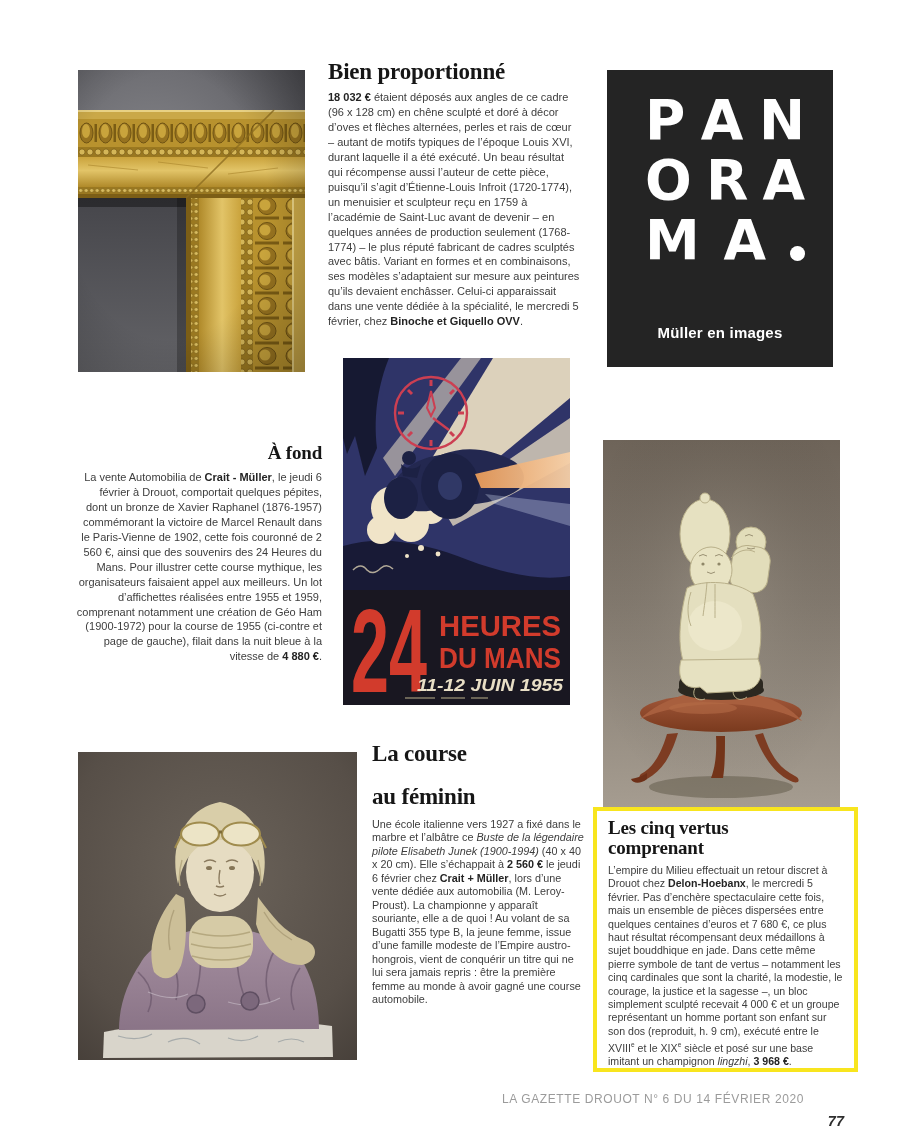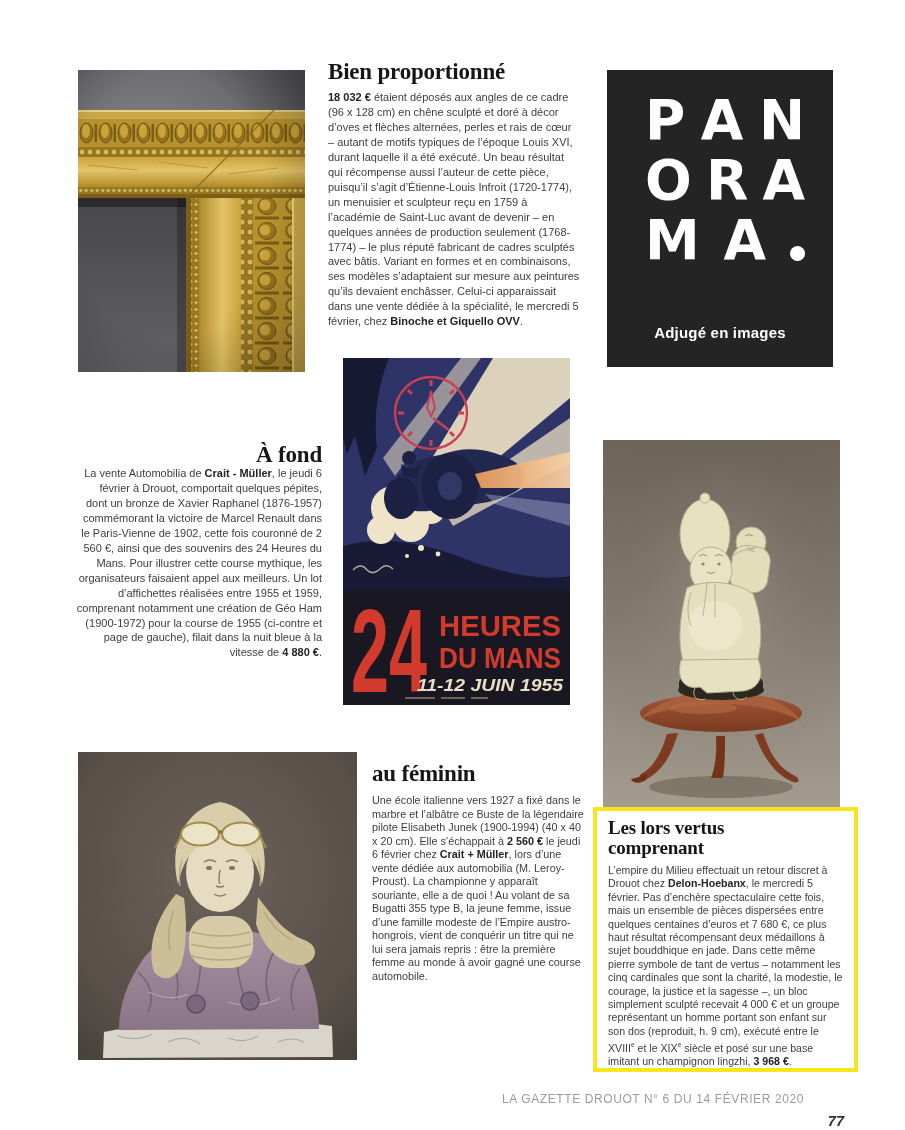"Adjugé en images" div.pan-sub { text: Adjugé -> Müller }
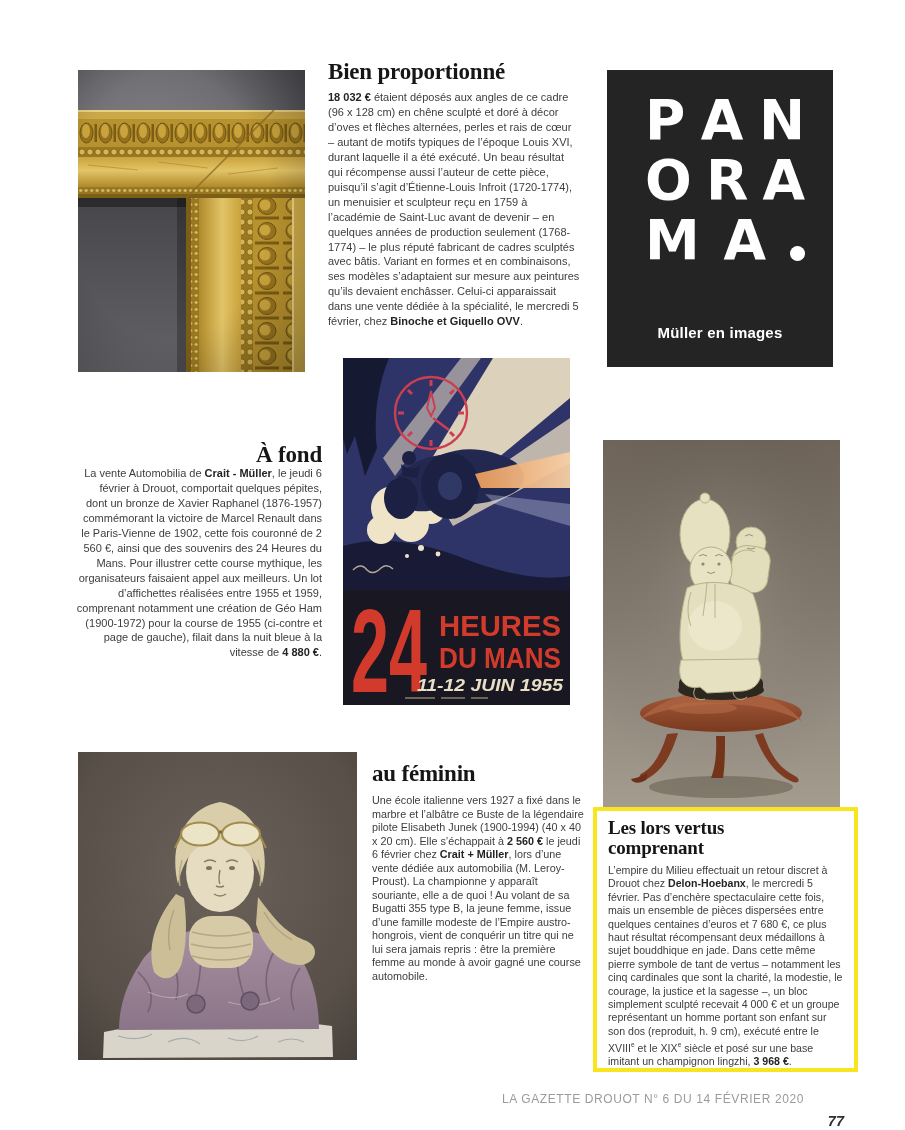"À fond" .art-afond h2 { font-size: 23px -> 19px; margin-bottom: none -> 8px }
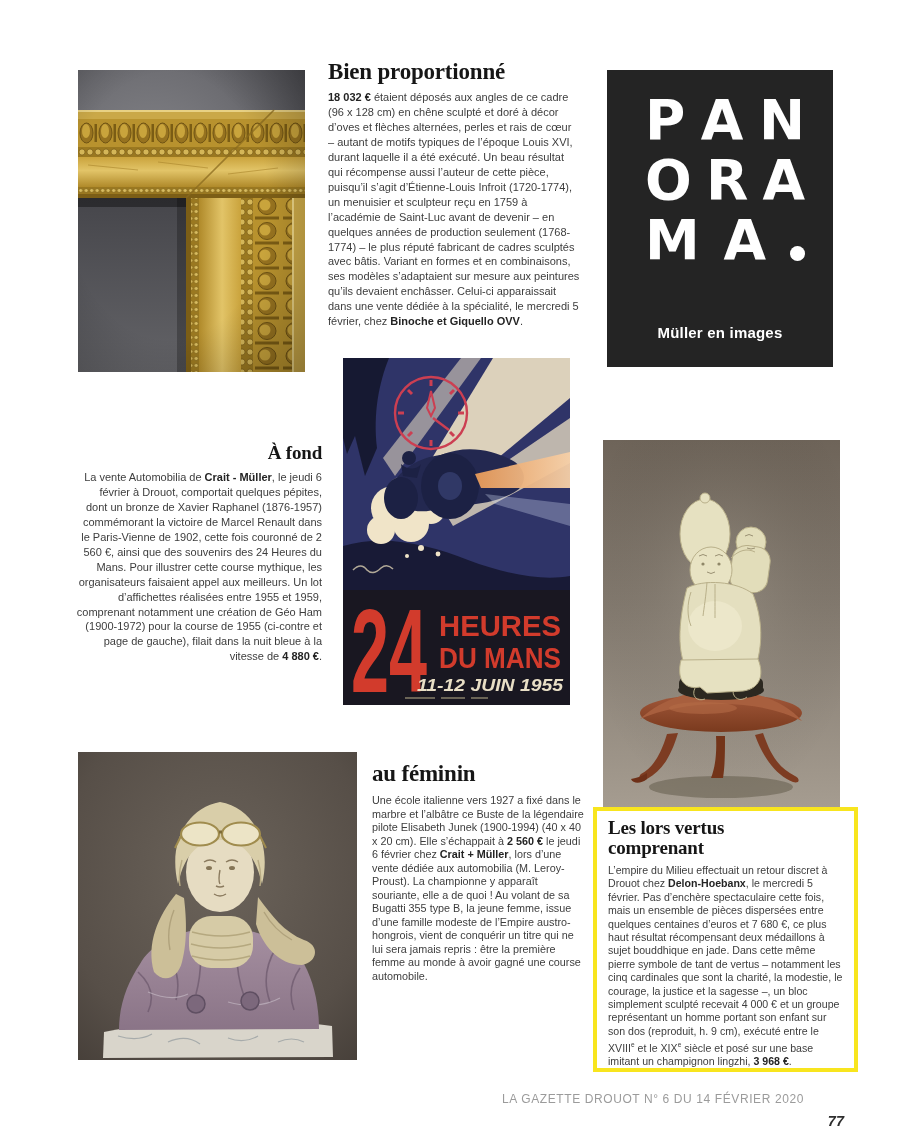"La course" span { html: none -> <span>La course</span> }
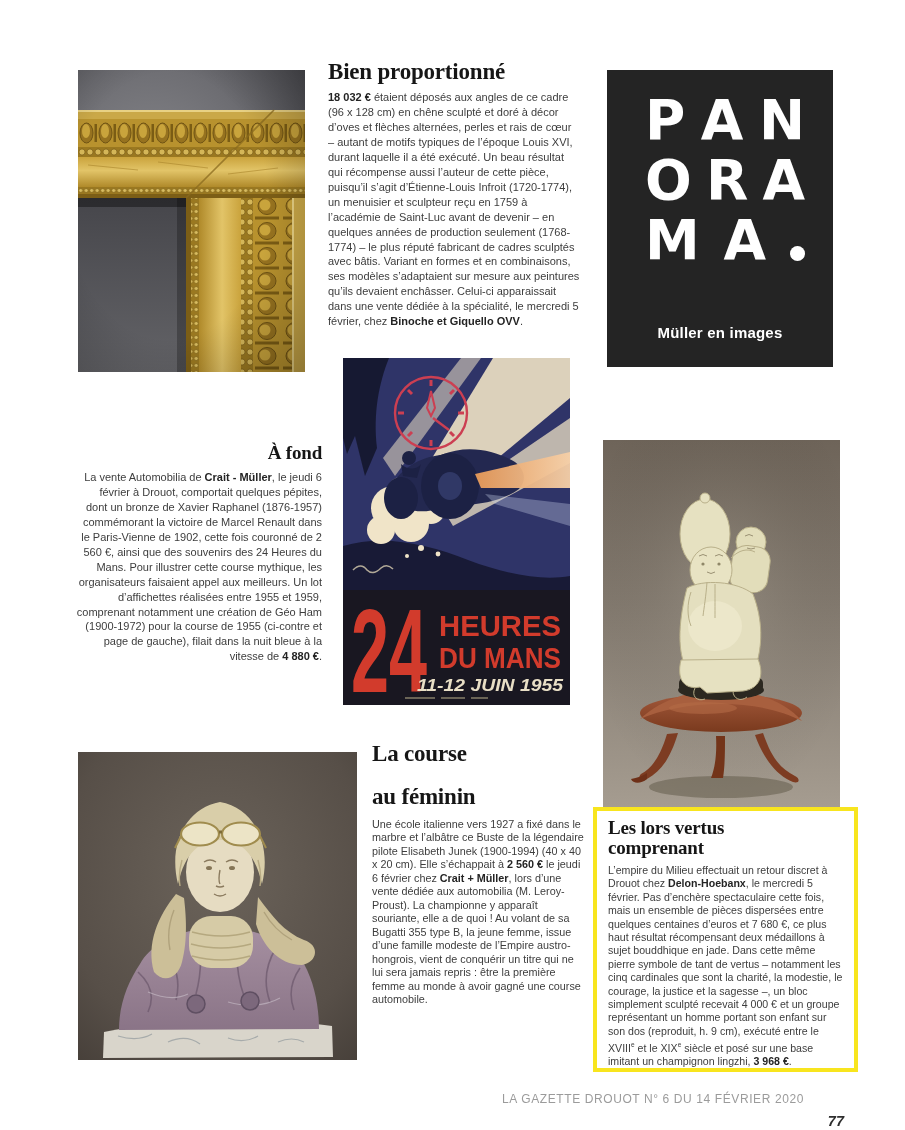"Buste de la légendaire pilote" .ri { font-style: none -> italic }
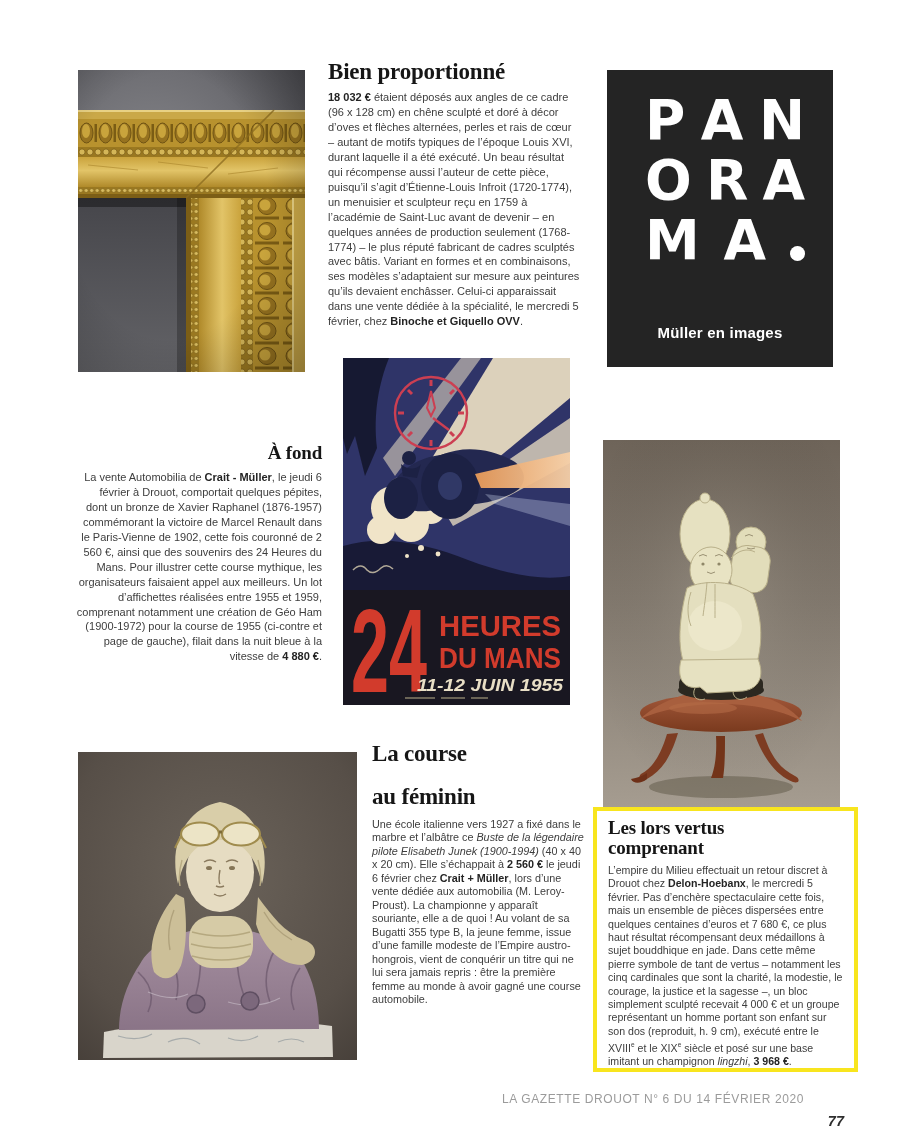"Les lors vertus" span { text: lors -> cinq }
